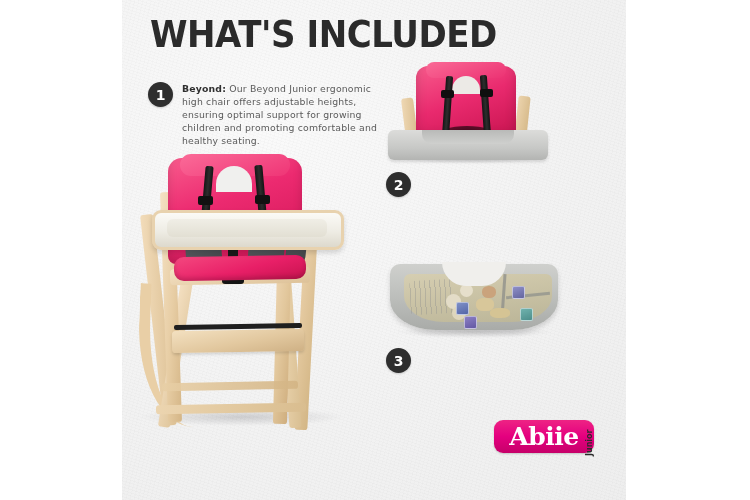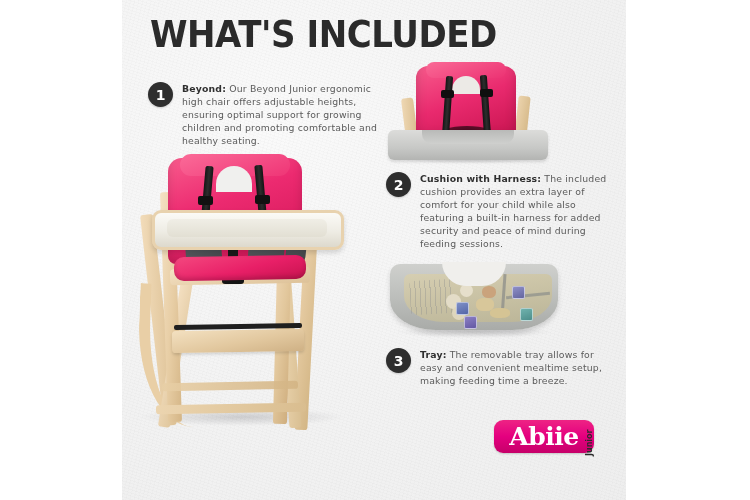"Cushion with Harness: The included" div.ftext { html: <div> <b>Cushion with Harness:</b><span> The included cushion provides an extra layer of comfort for your child while also featuring a built-in harness for added security and peace of mind during feeding sessions.</span> </div> -> none }
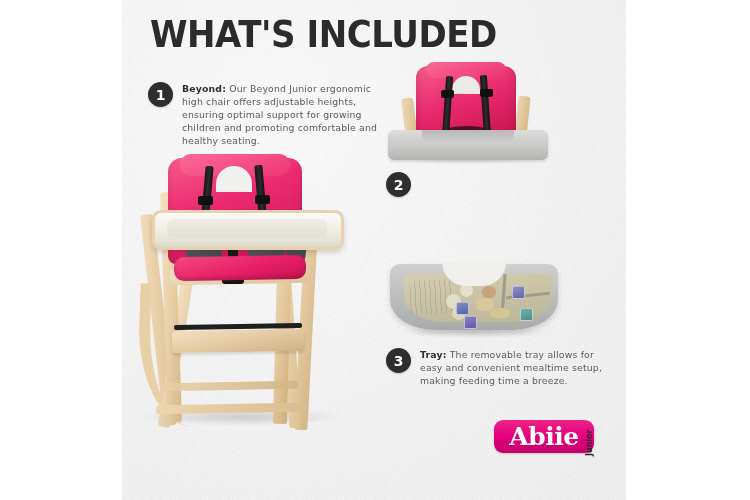"Tray: The removable tray allows" div.ftext { html: <div> <b>Tray:</b><span> The removable tray allows for easy and convenient mealtime setup, making feeding time a breeze.</span> </div> -> none }
